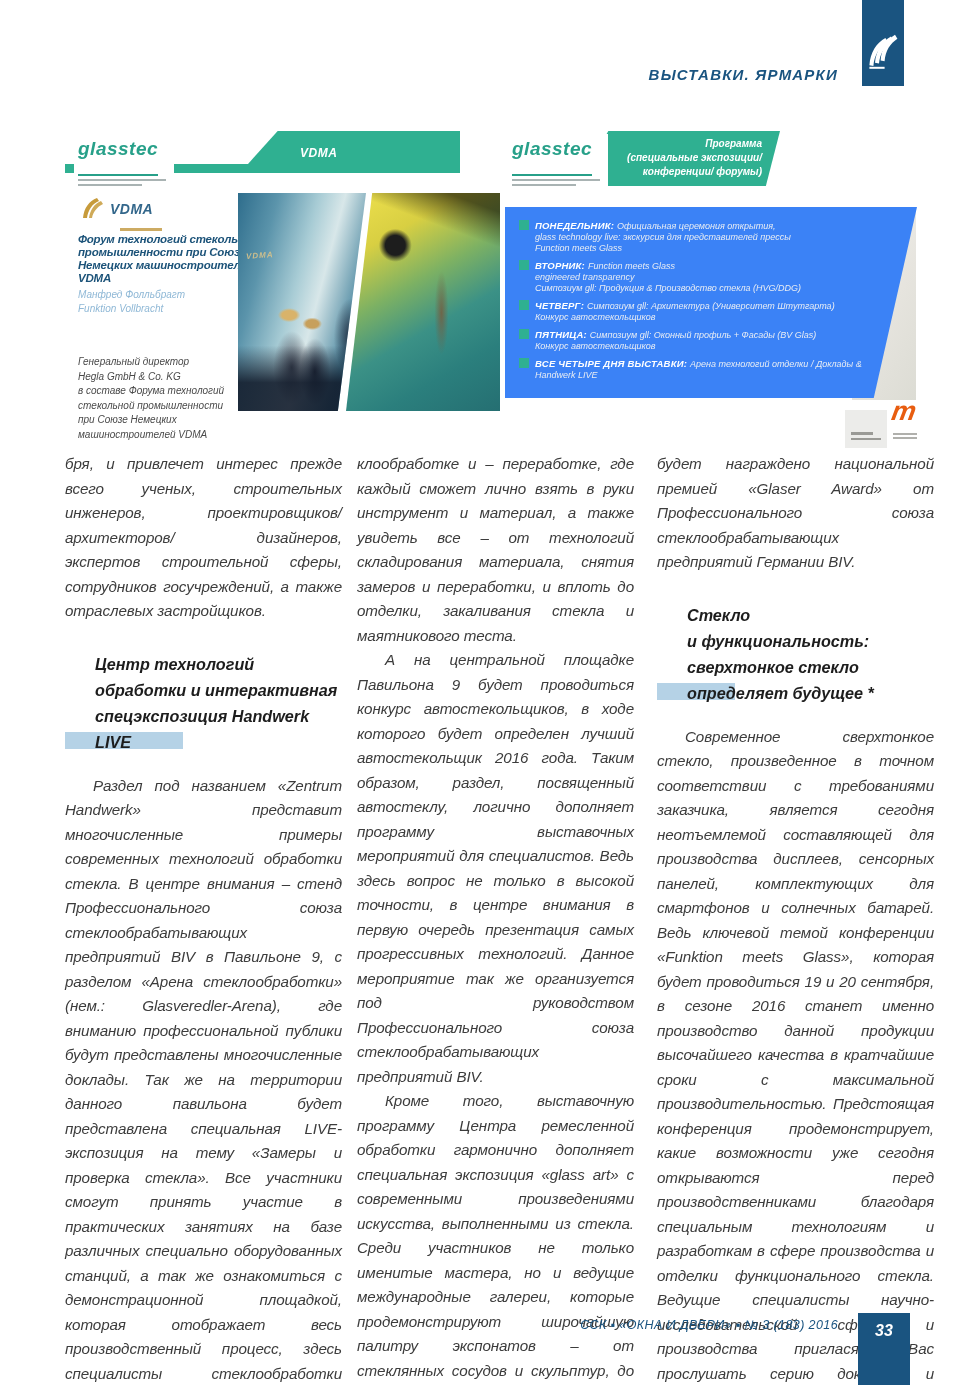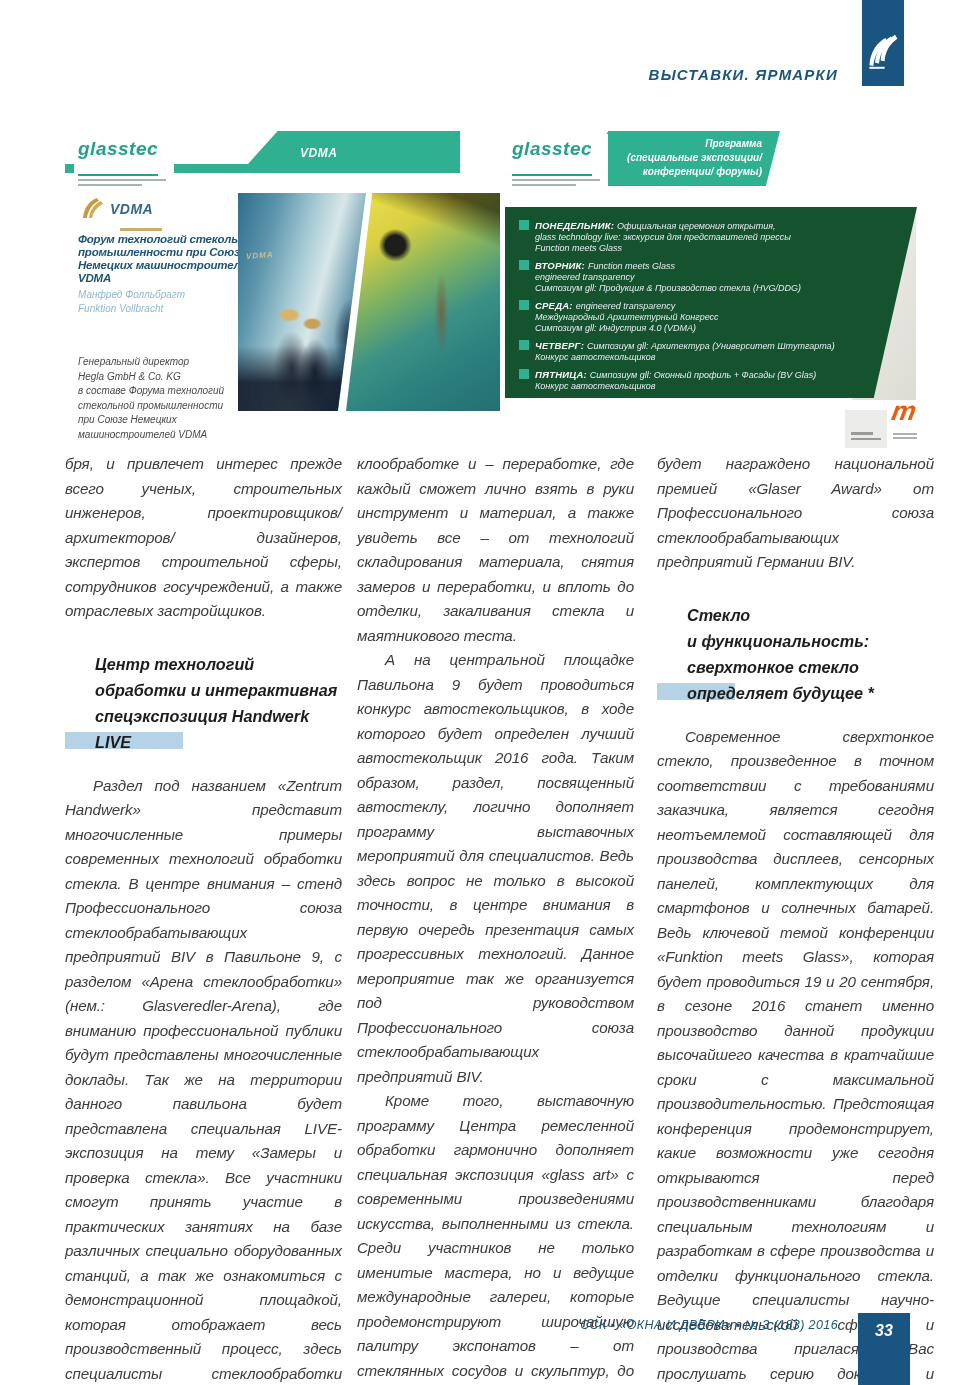"ПОНЕДЕЛЬНИК: Официальная церемония" .panel { background: #14532d -> #3b82f6 }
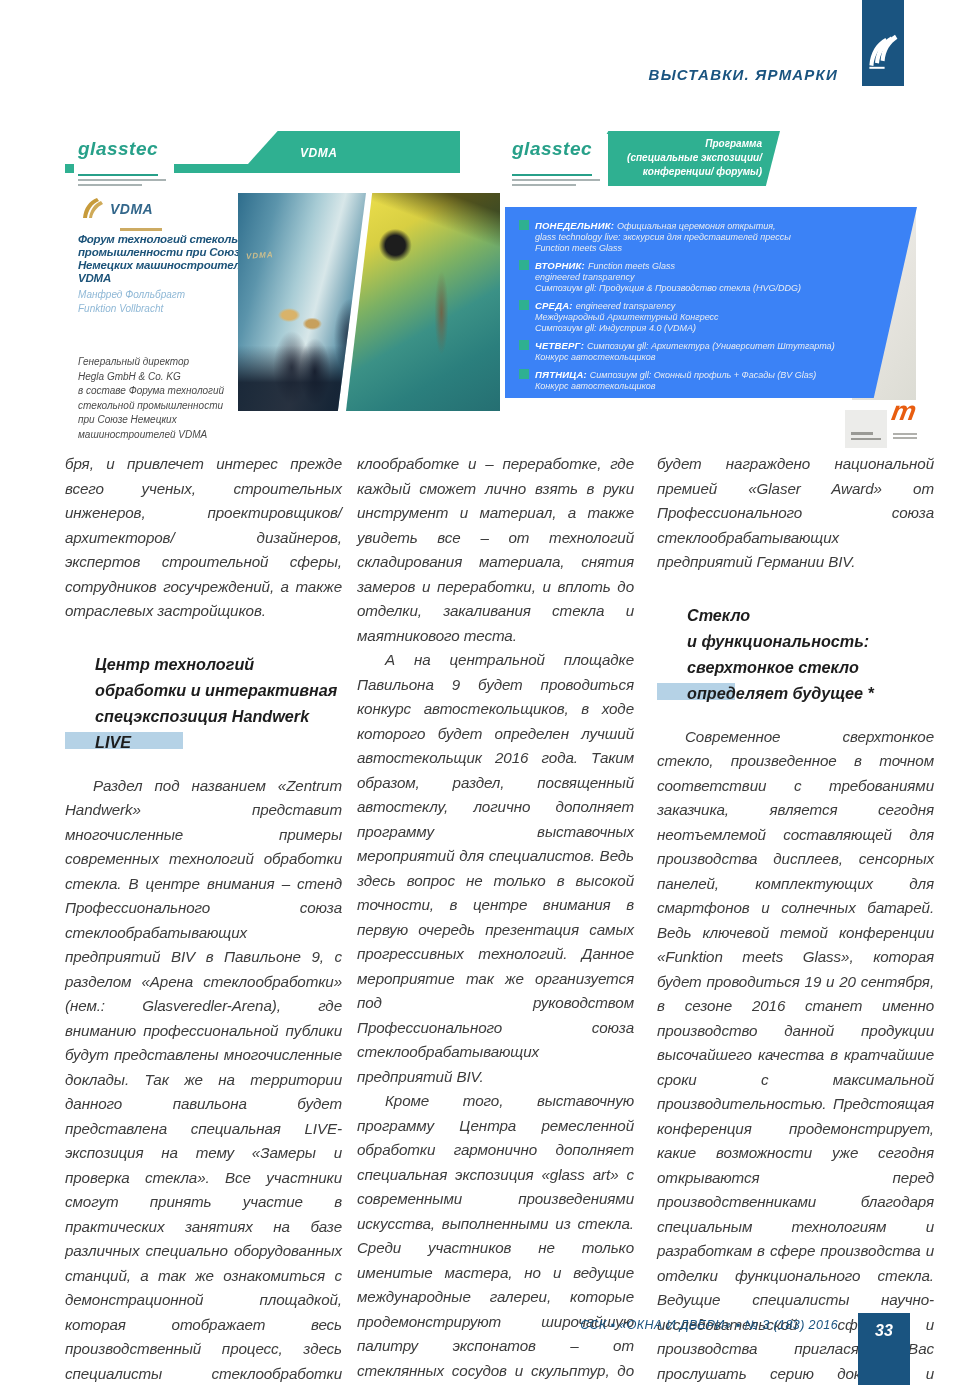"СРЕДА: engineered transparency" div.prog-item { html: <div> <span></span> <span>СРЕДА:</span><span>engineered transparency</span> <div>Международный Архитектурный Конгресс Симпозиум gll: Индустрия 4.0 (VDMA)</div> </div> -> none }
